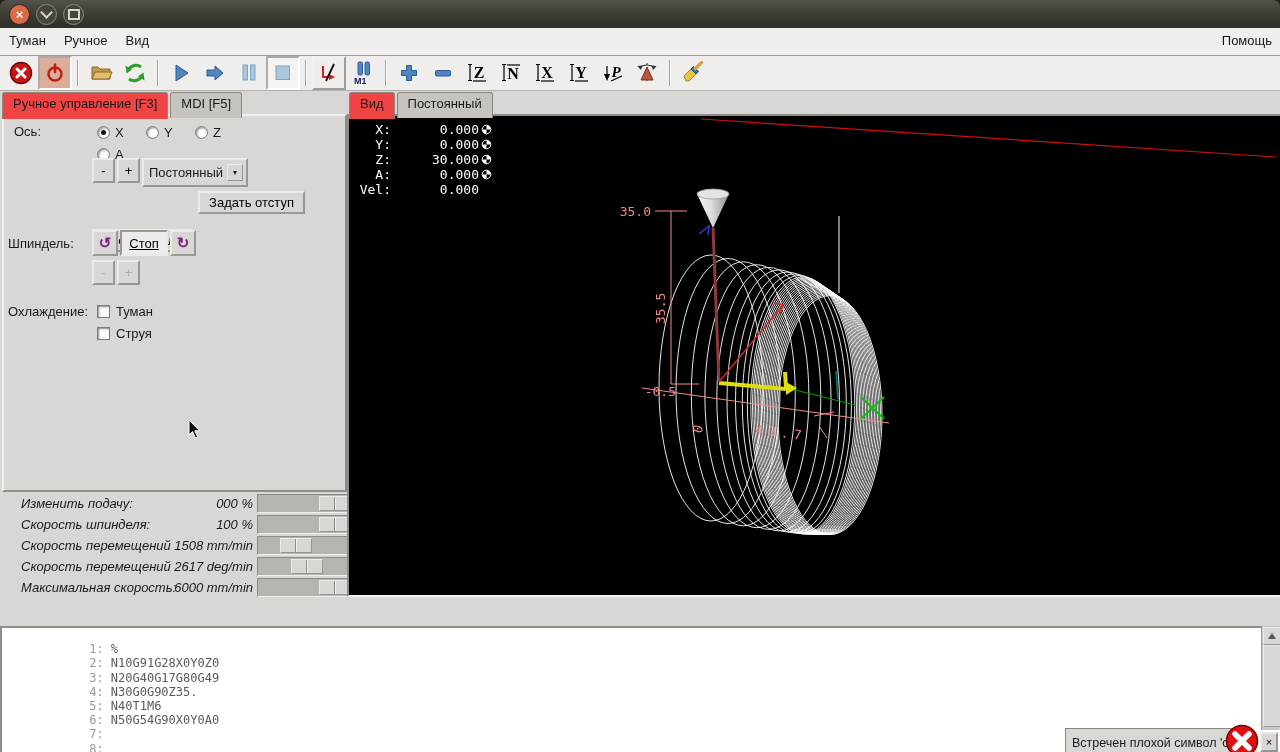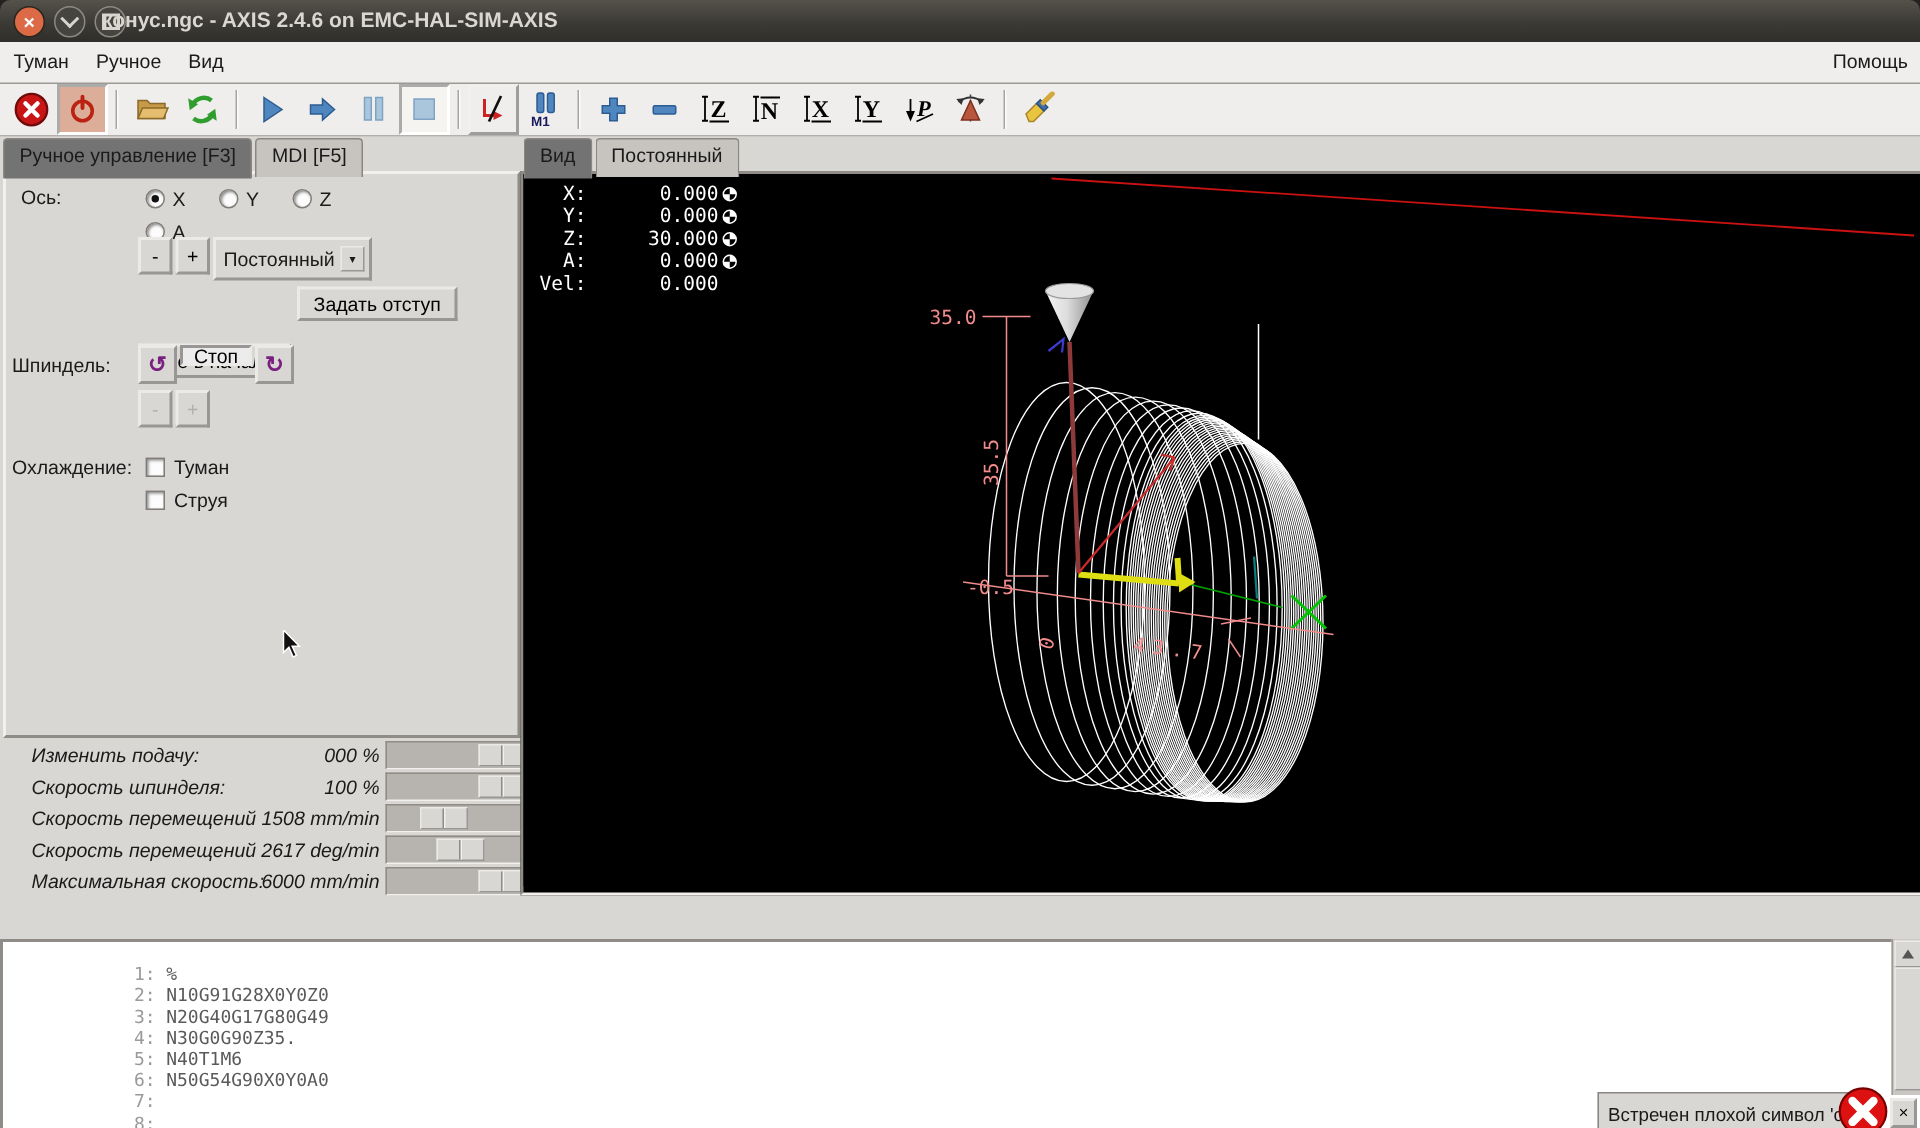"конус.ngc - AXIS 2.4.6 on" div.title-text { html: <div>конус.ngc - AXIS 2.4.6 on EMC-HAL-SIM-AXIS</div> -> none }
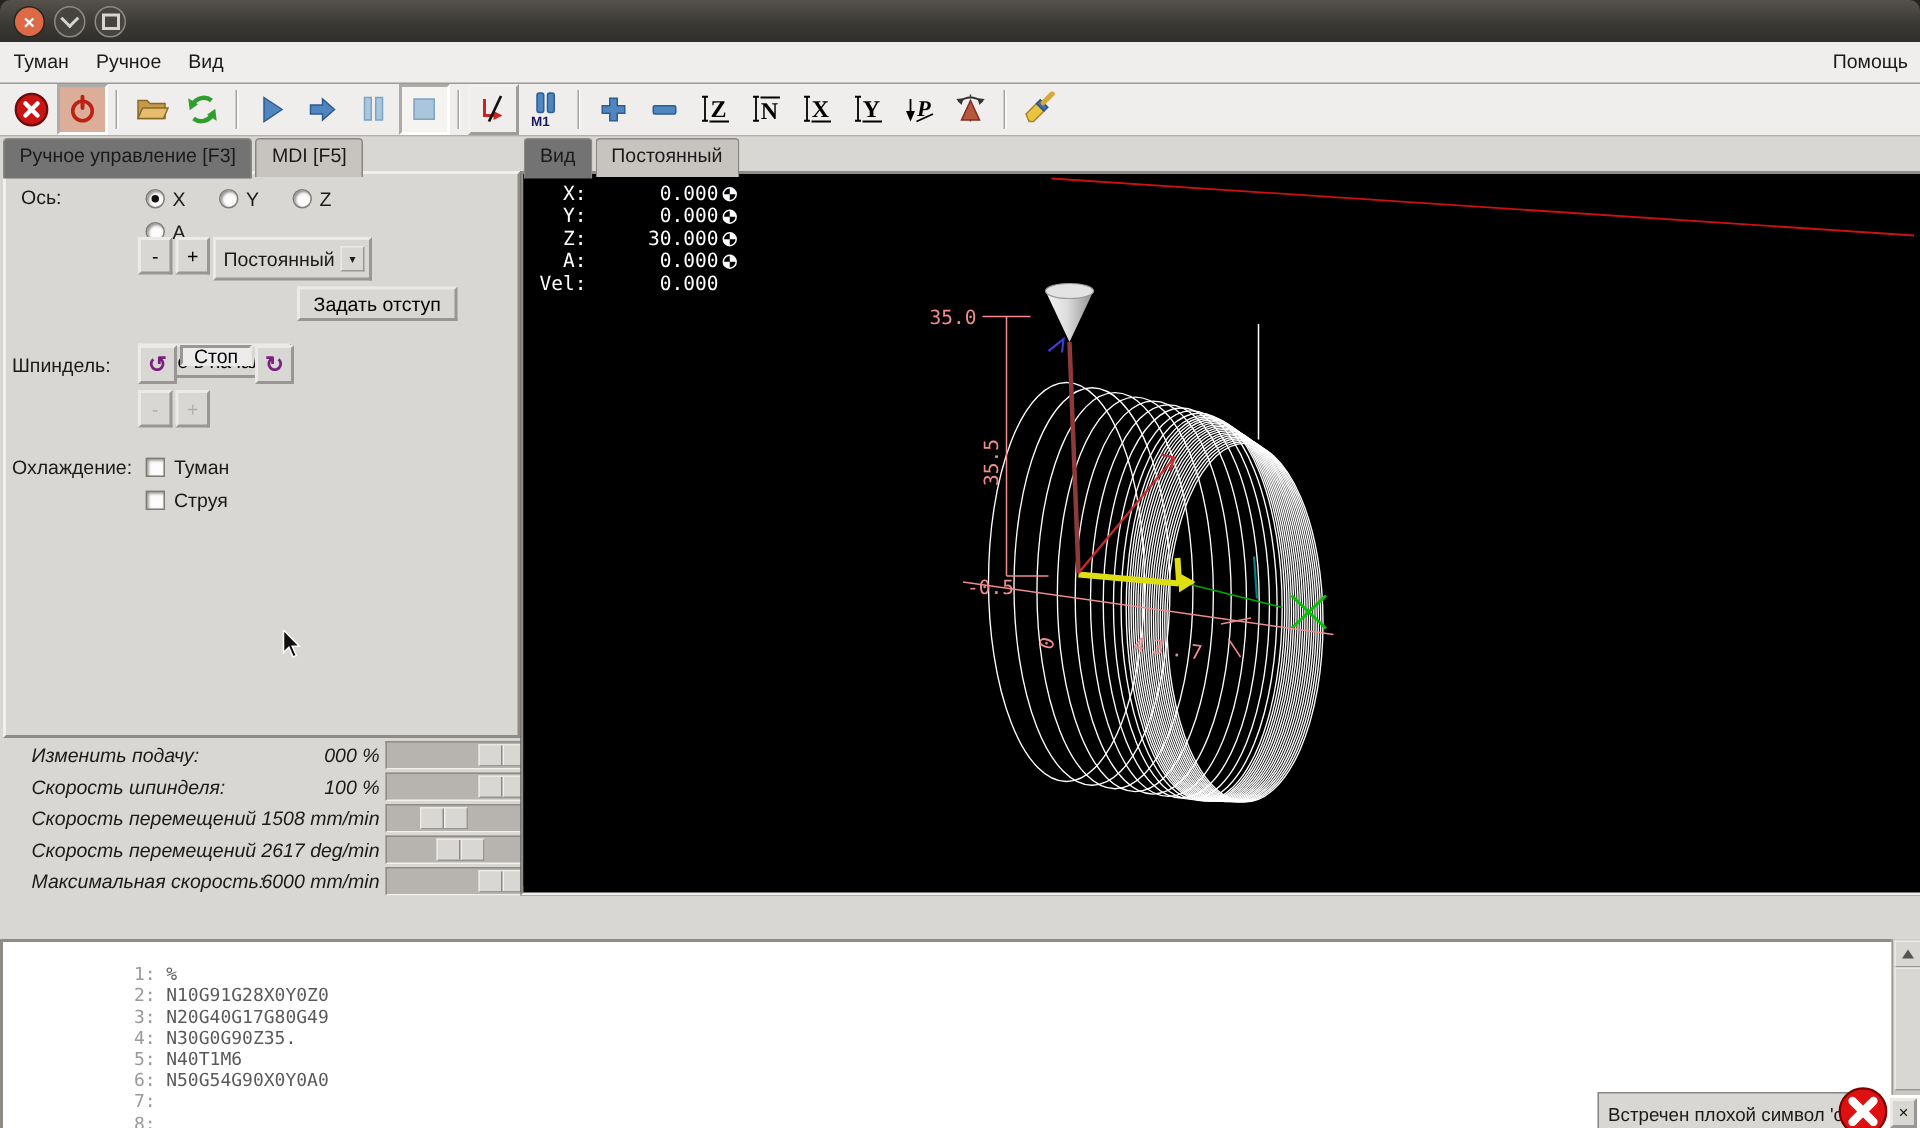"Ручное управление [F3]" .tab.active { background: #737373 -> #ef4444 }
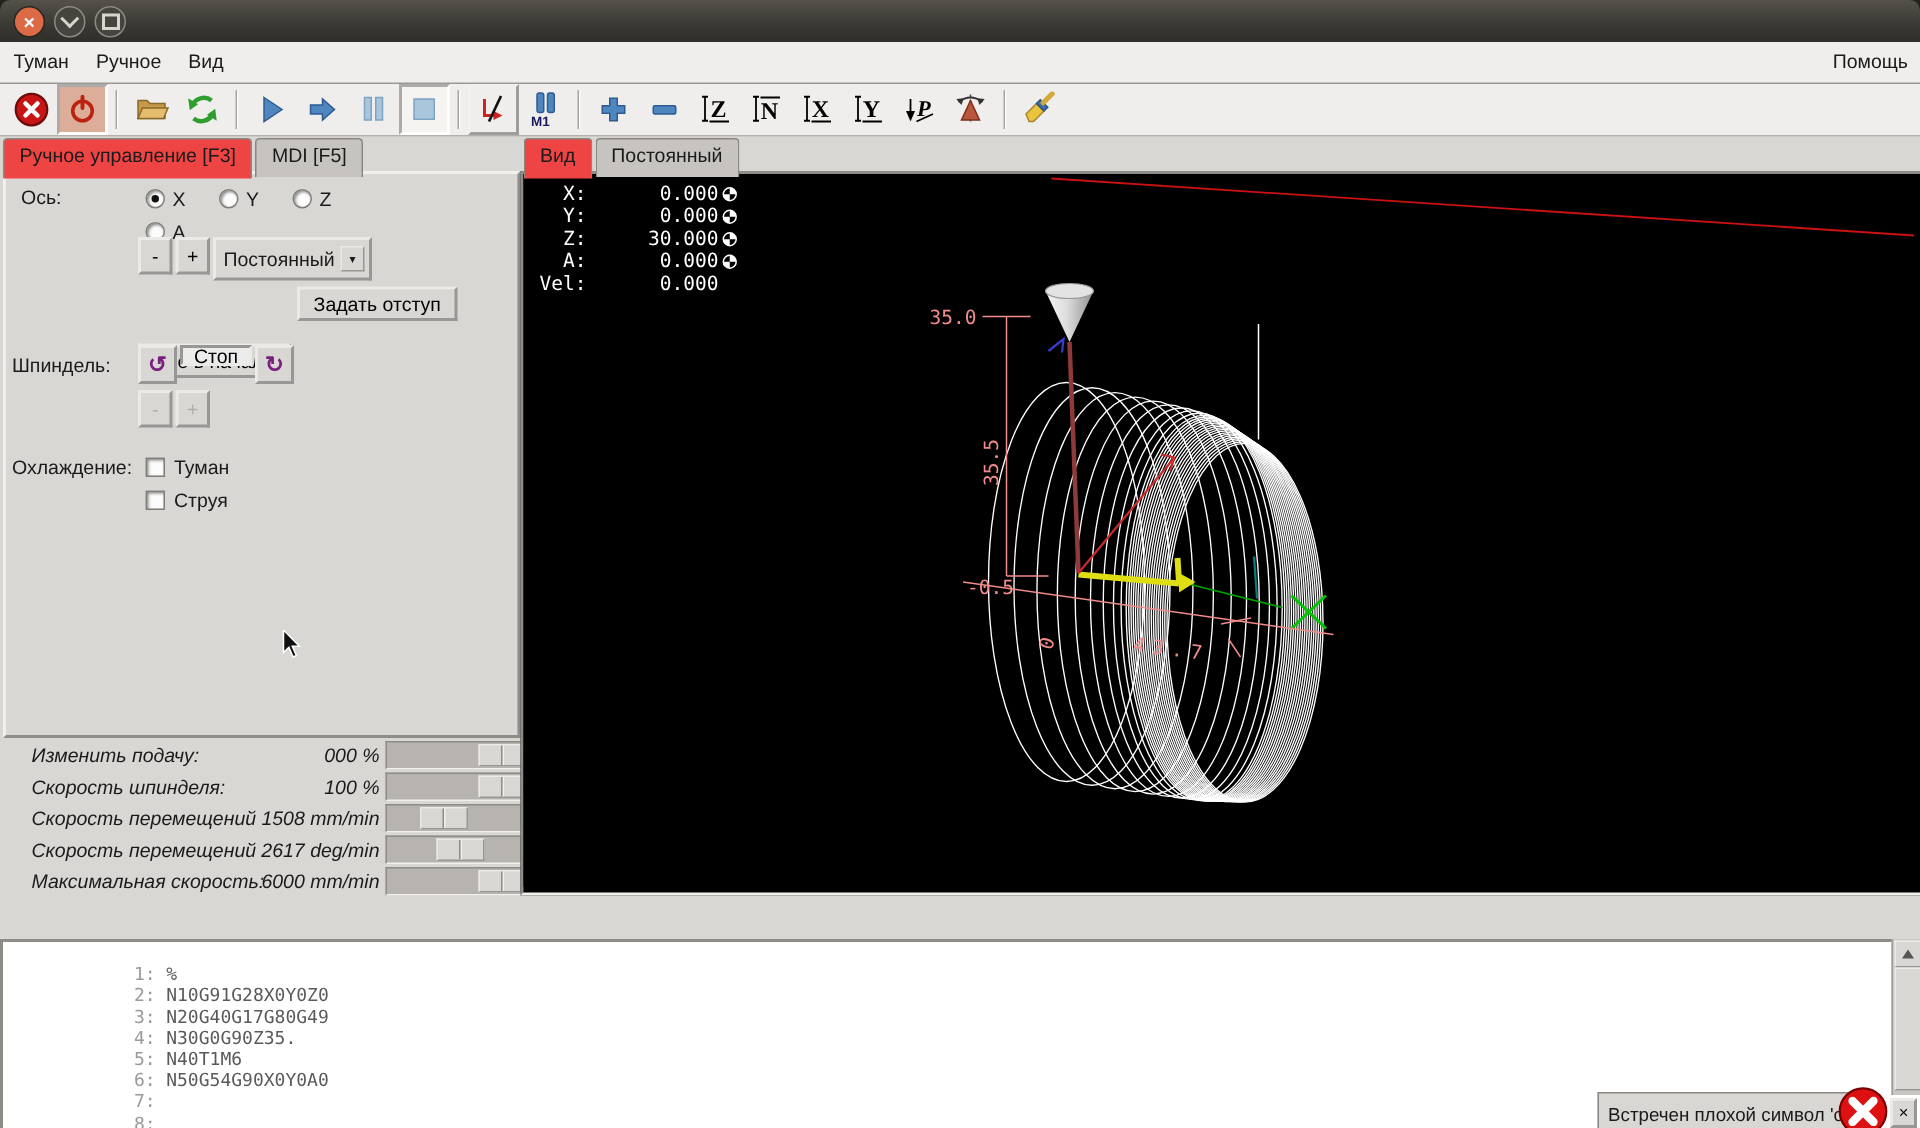"Стоп" .sp-stop { height: 14px -> 26px; text-decoration: none -> underline }
